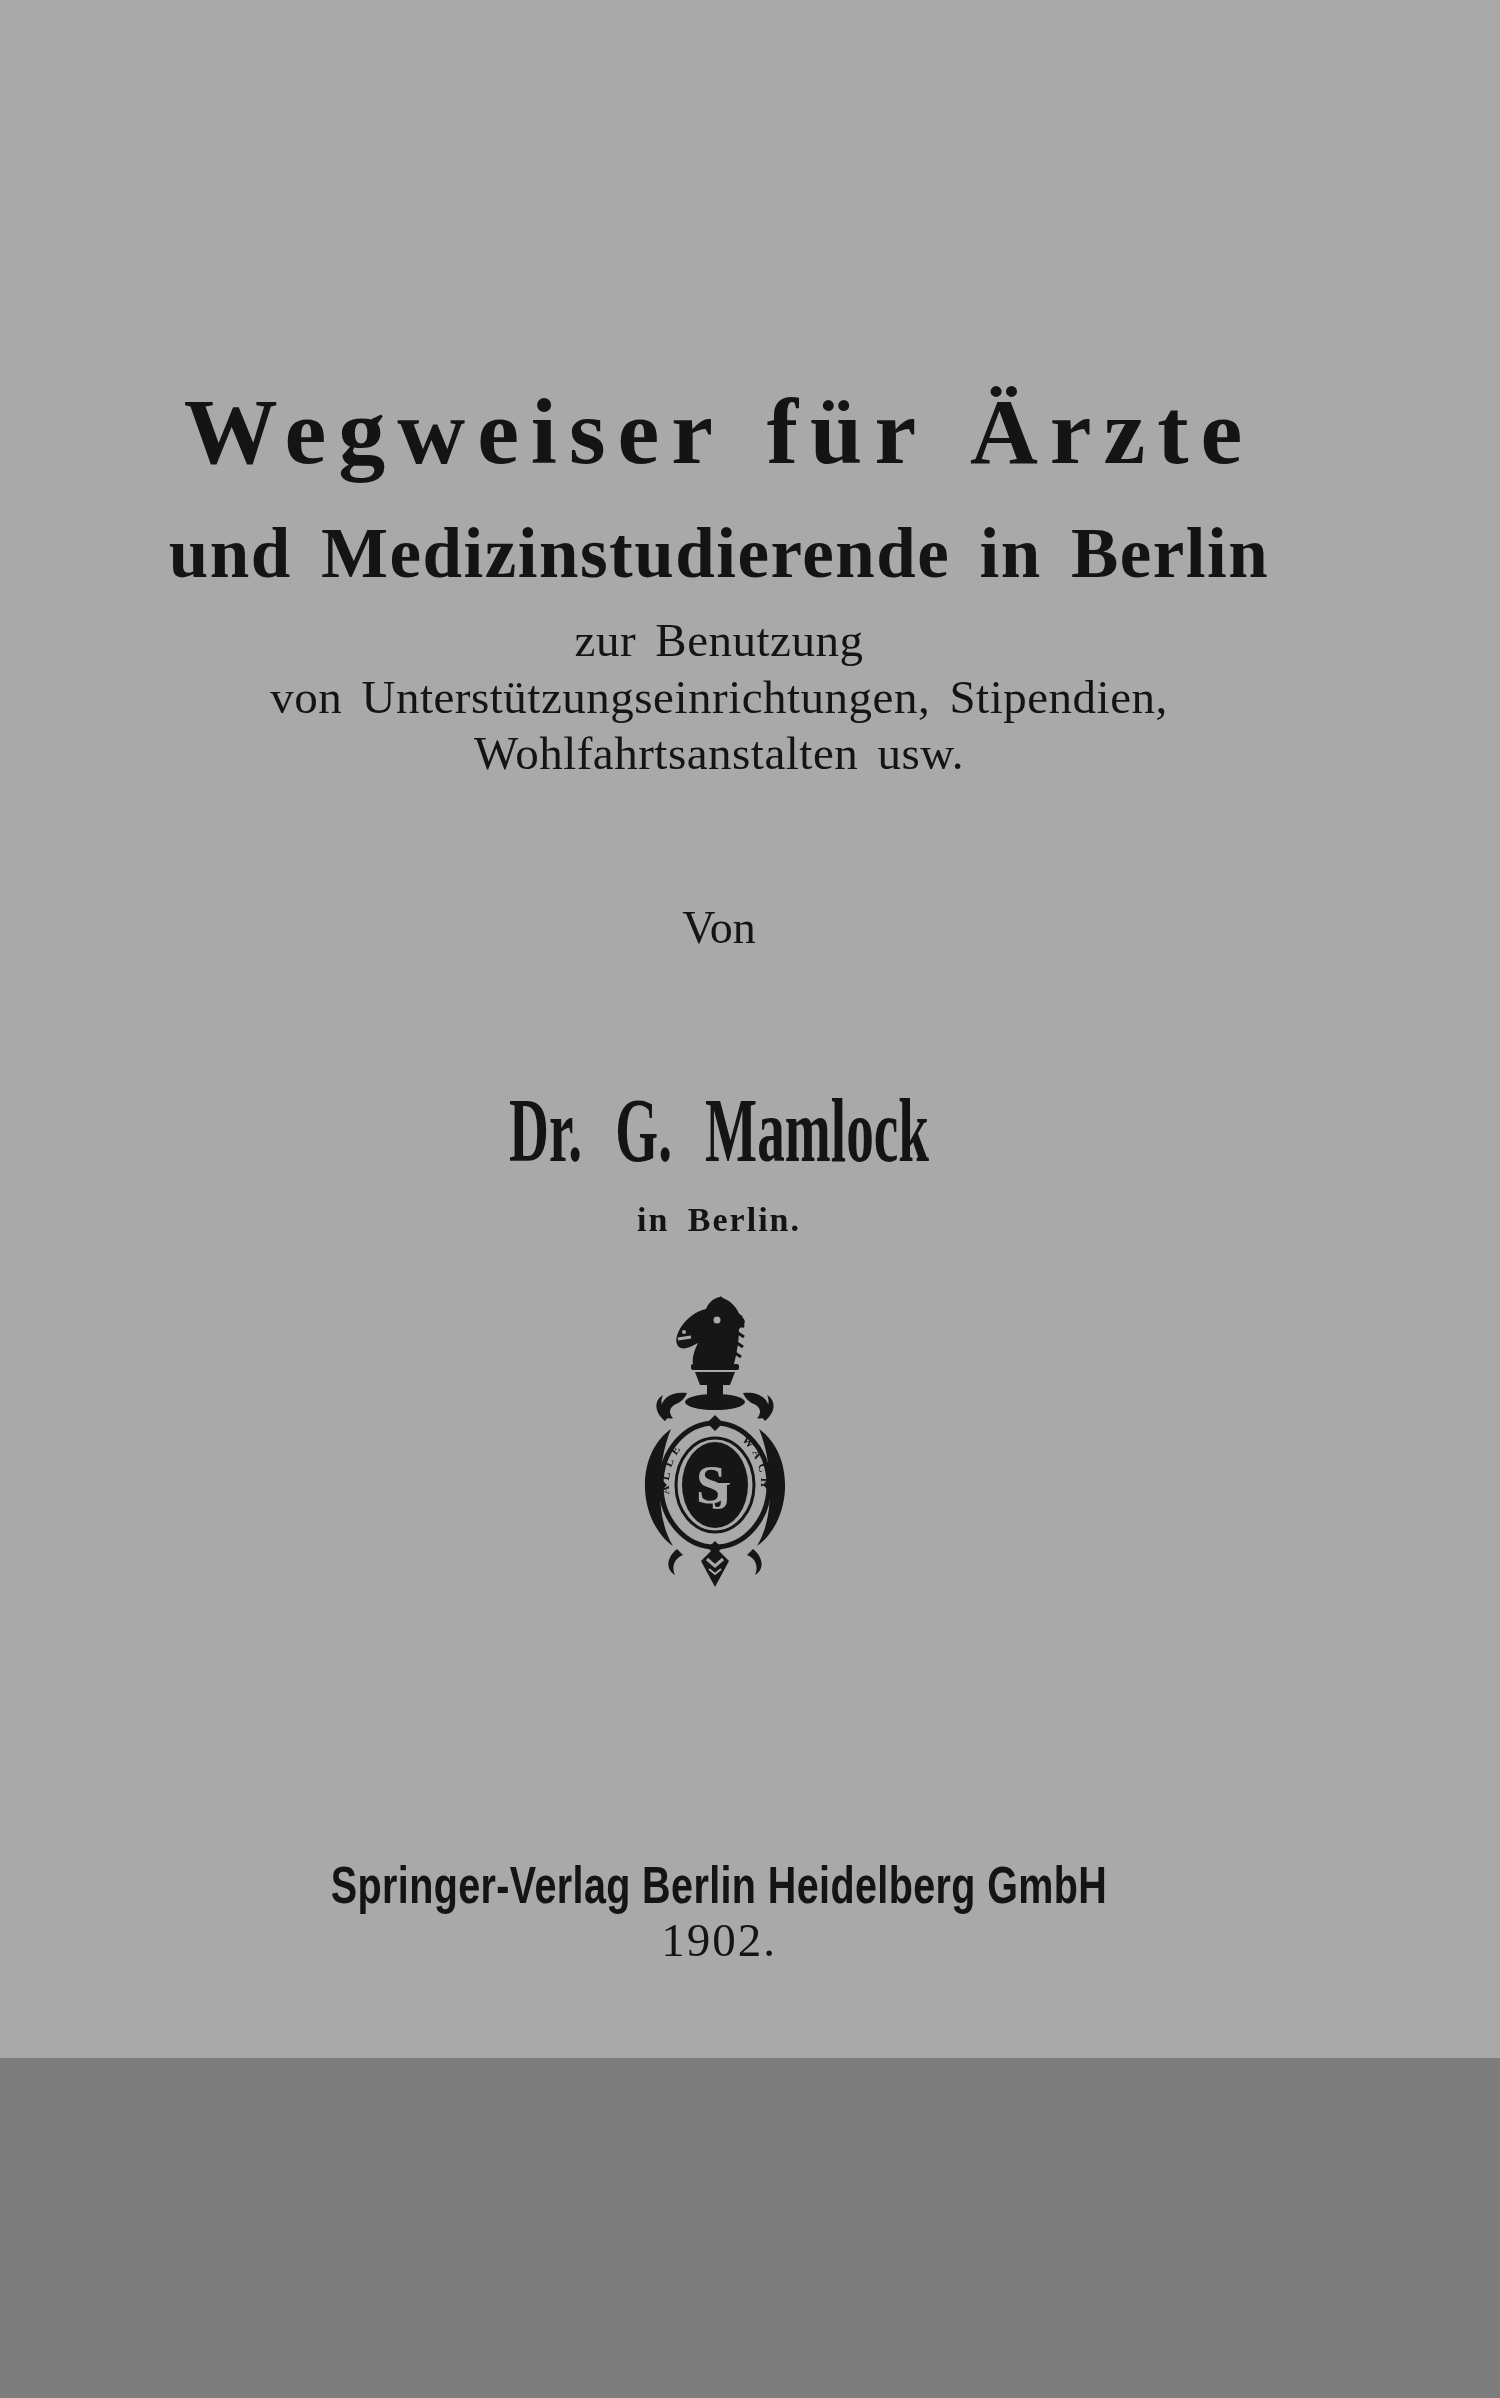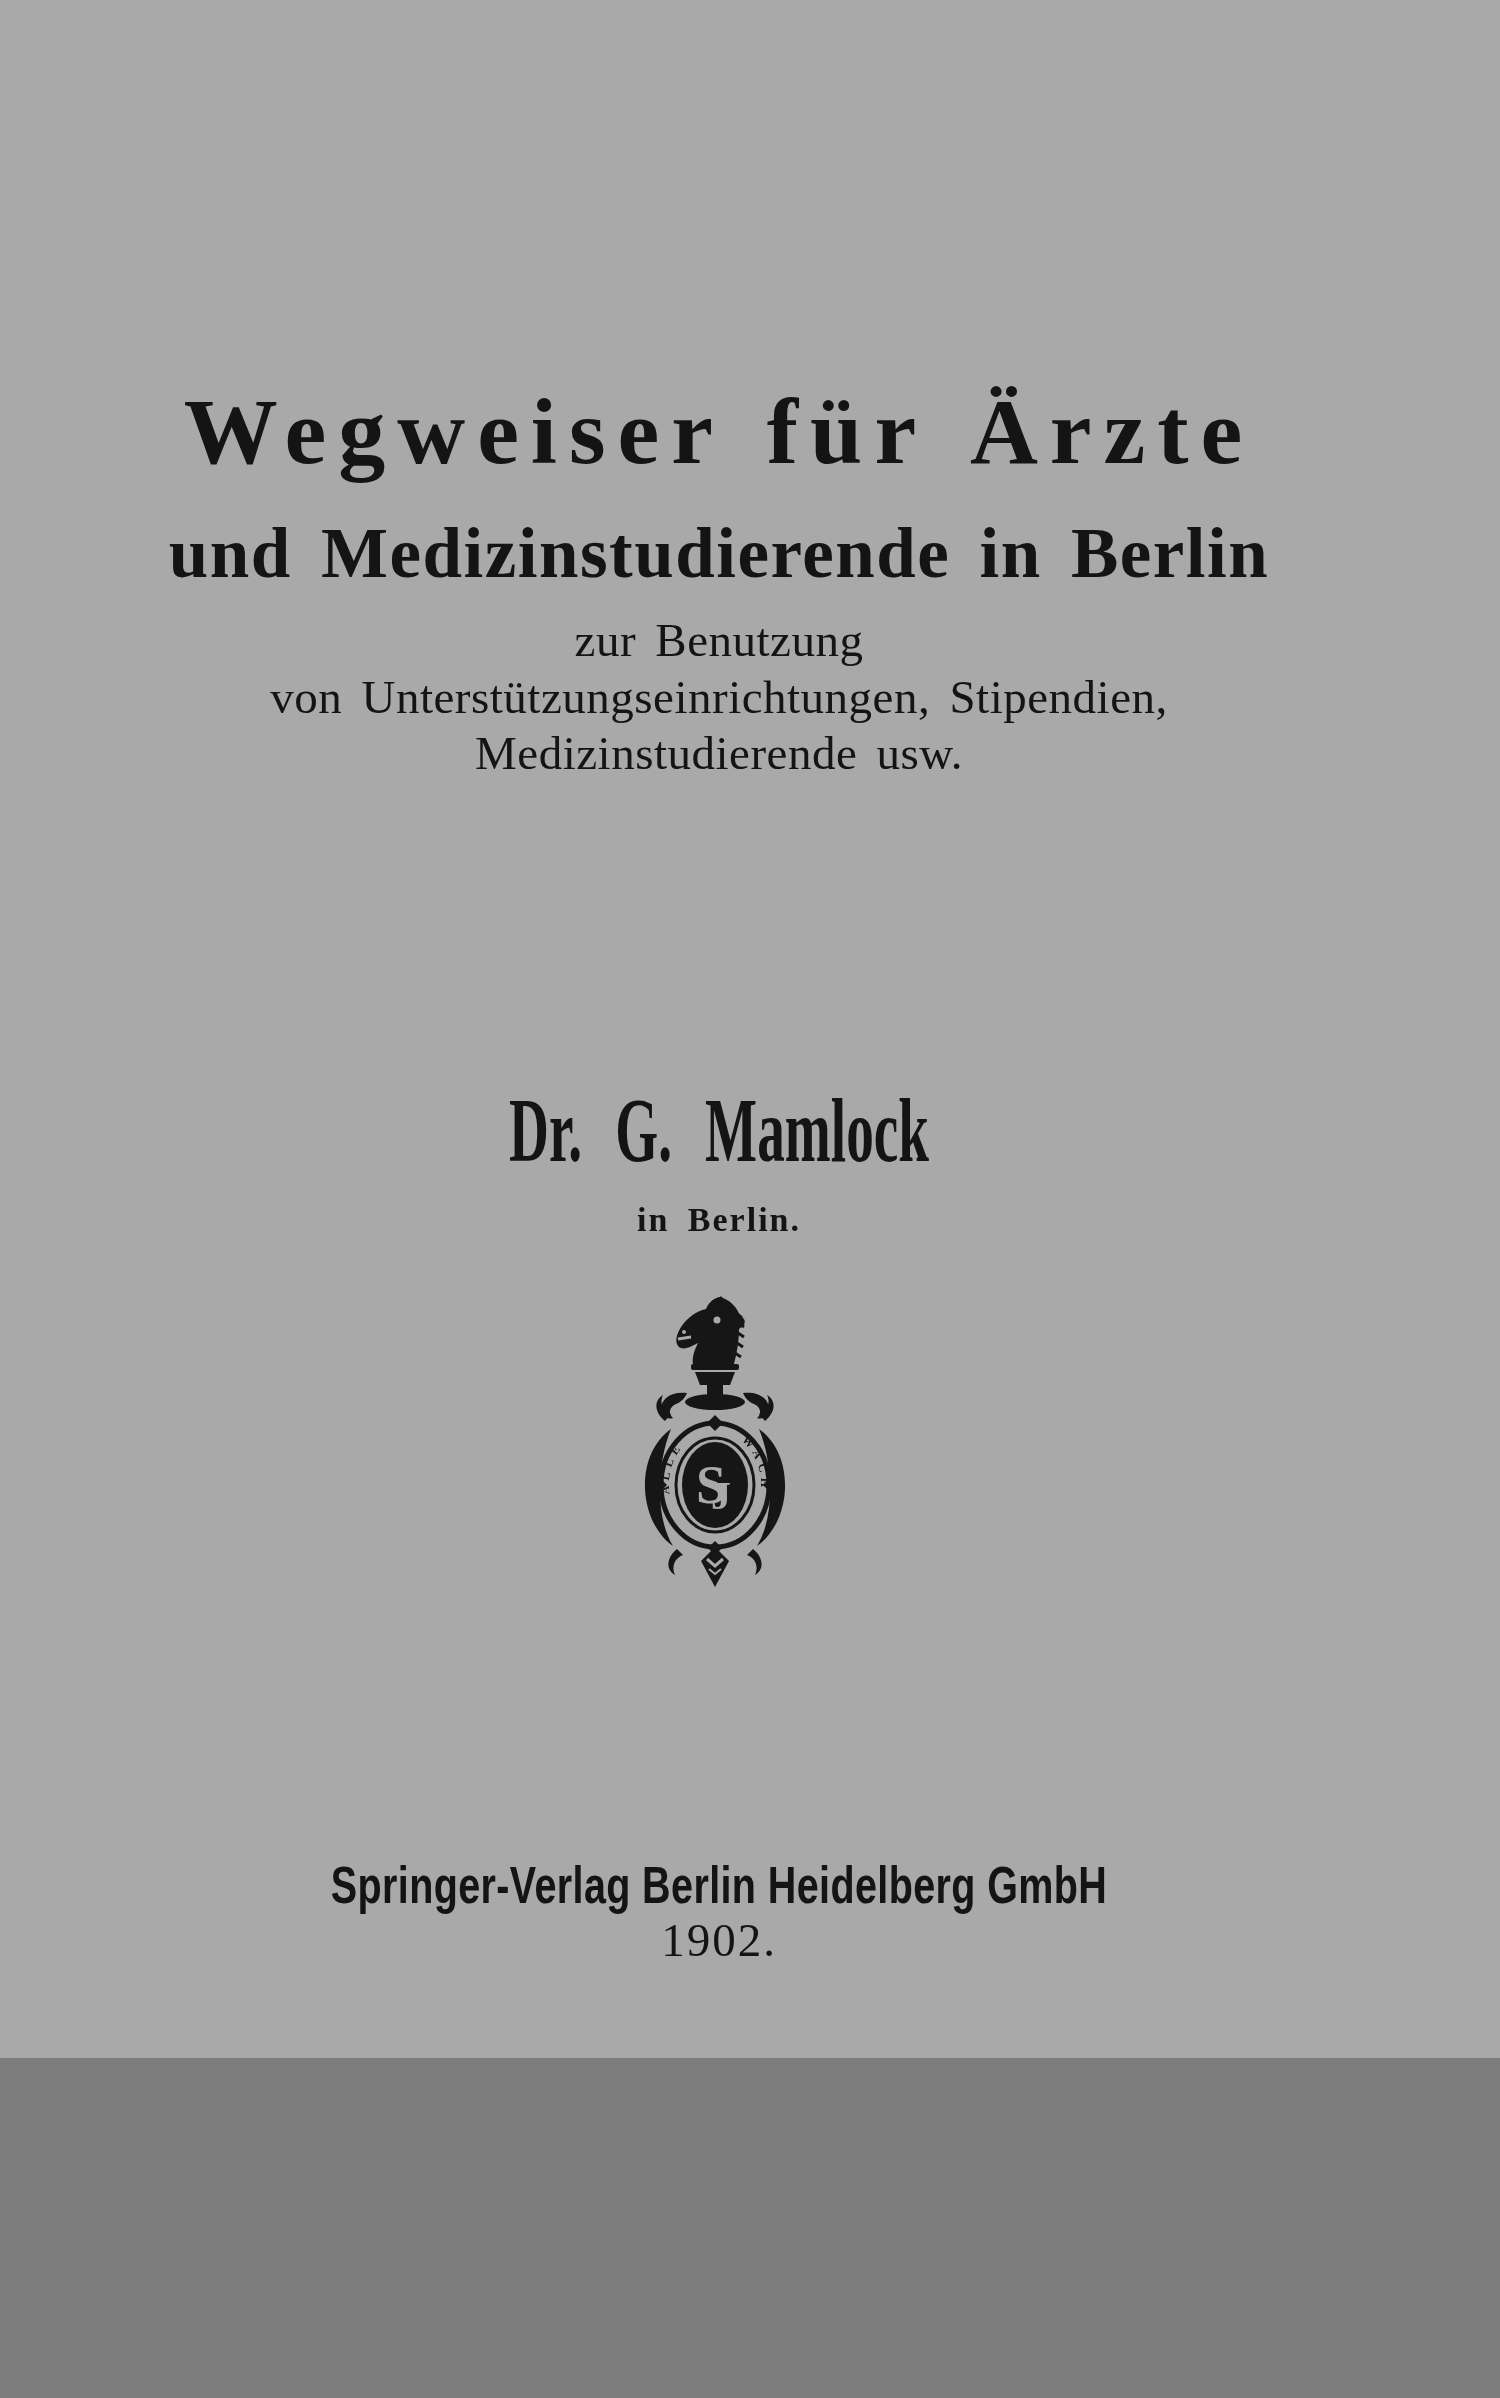"Medizinstudierende usw." div { text: Medizinstudierende -> Wohlfahrtsanstalten }
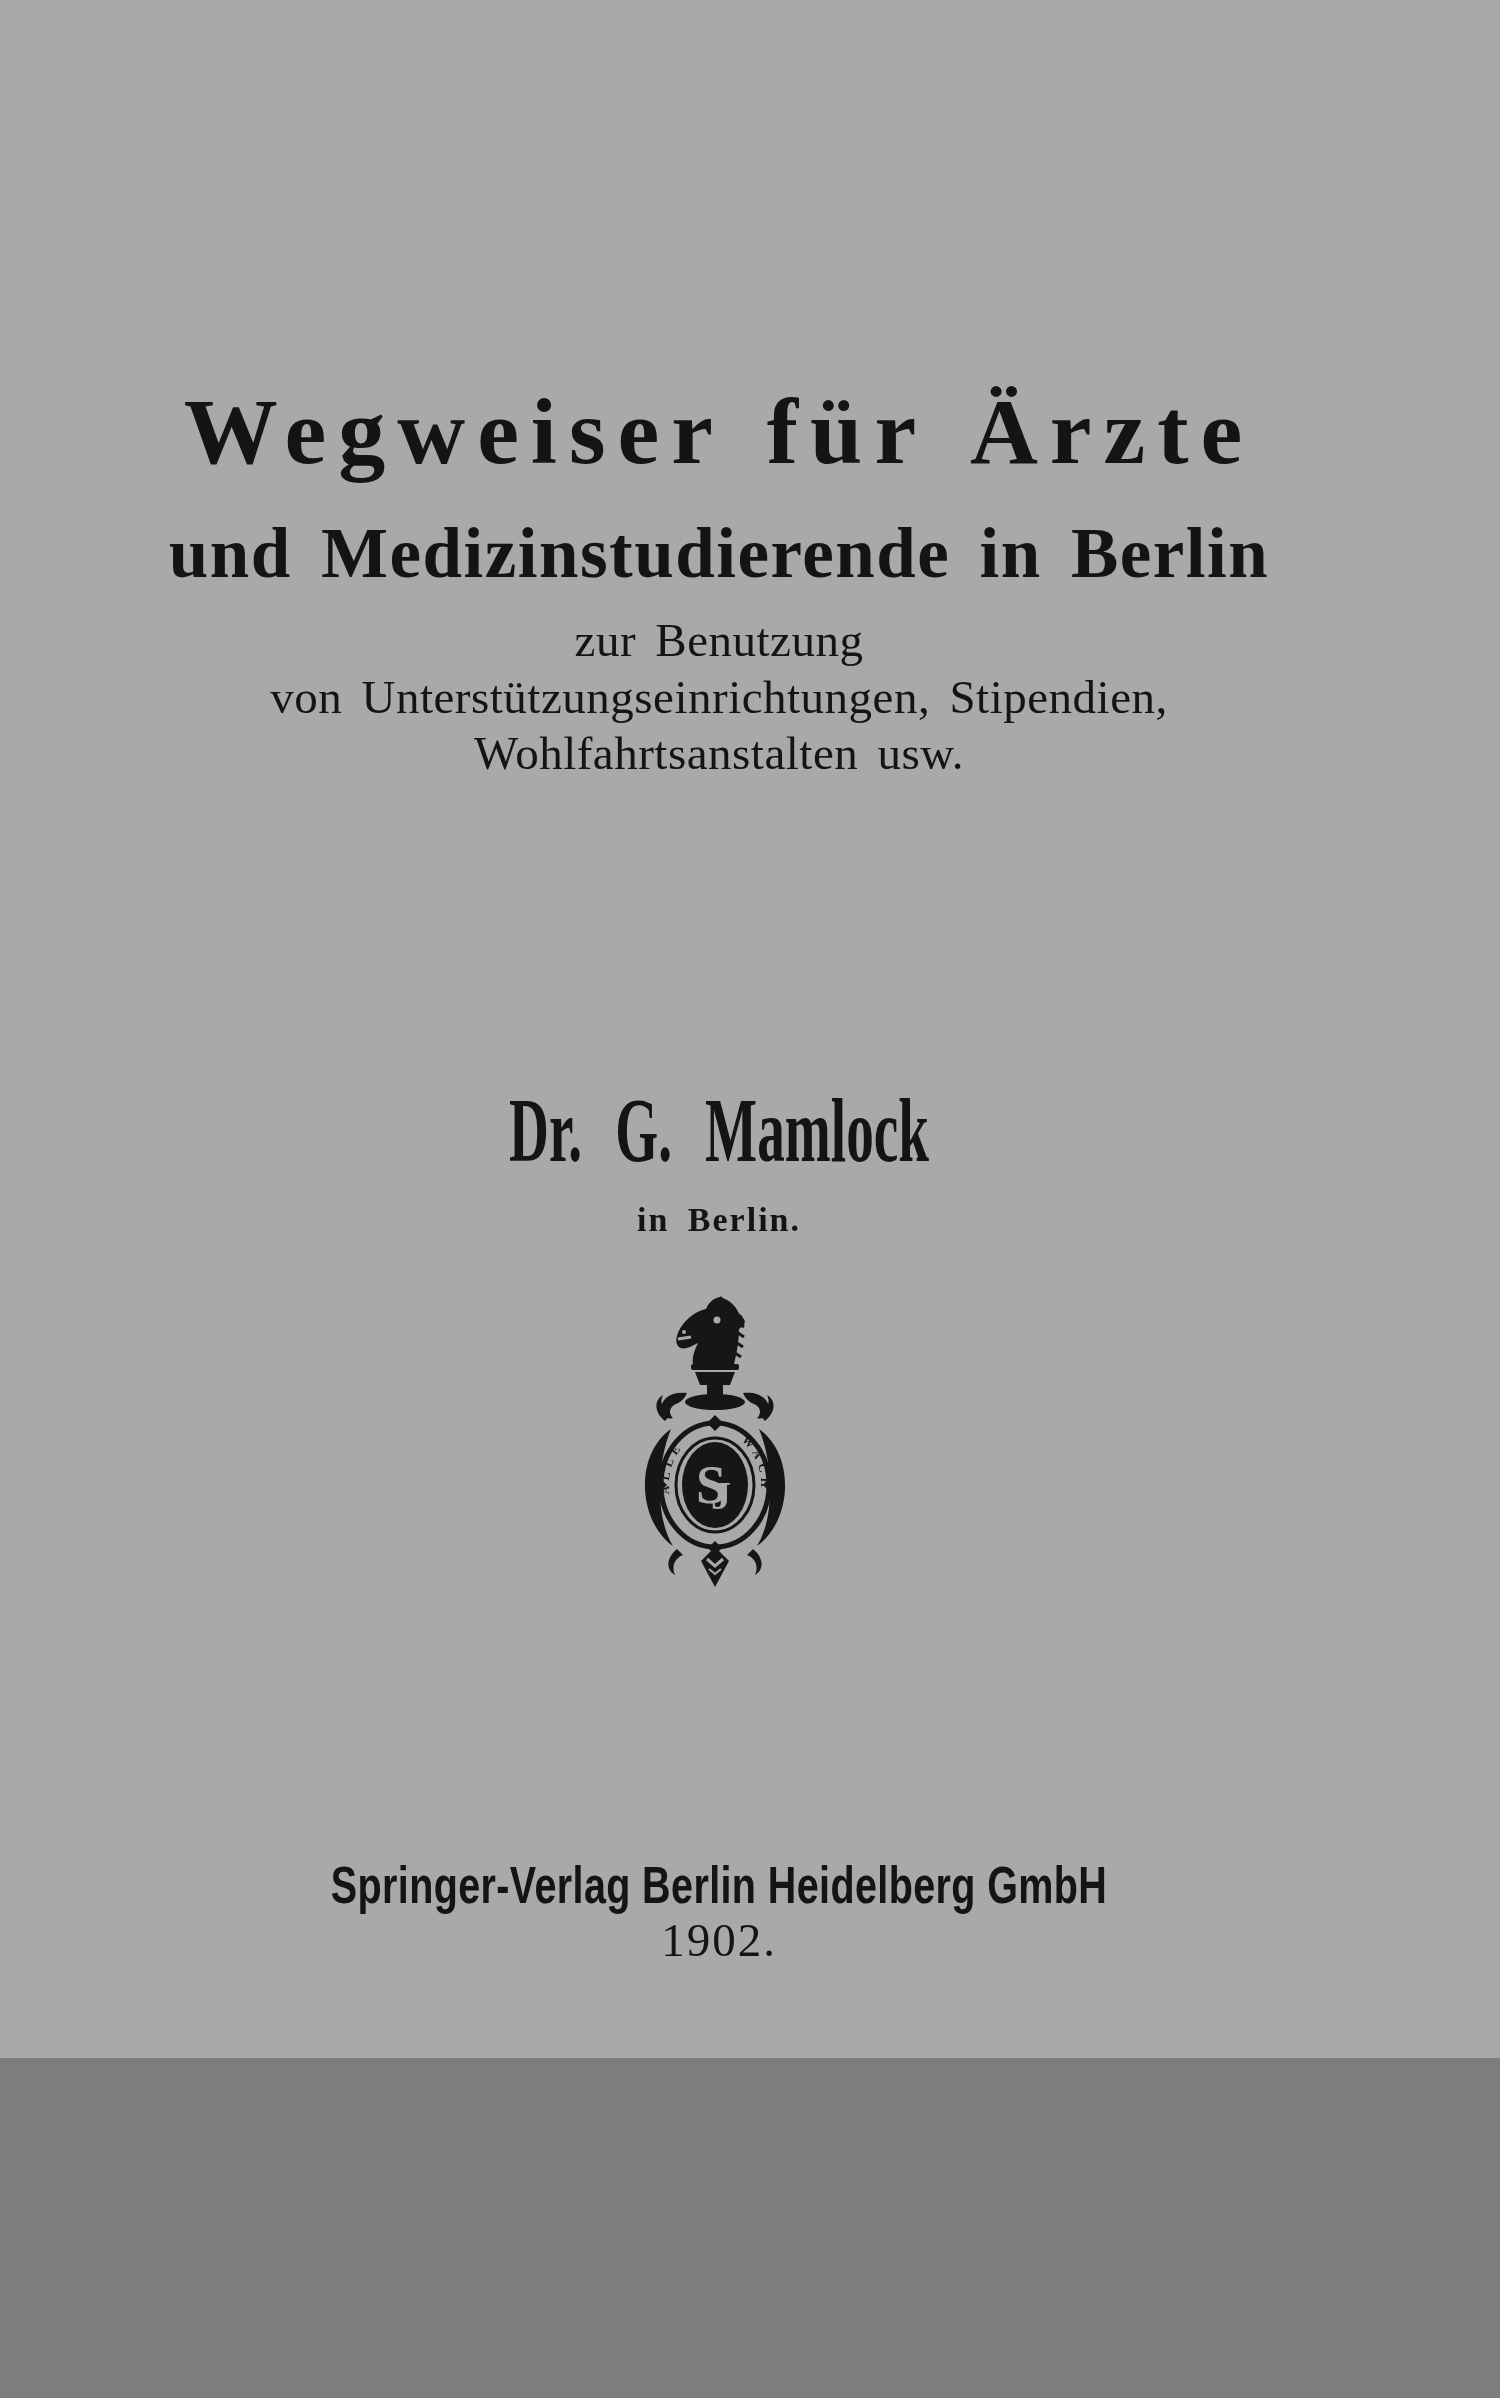"Von" div.t { html: none -> <div>Von</div> }
